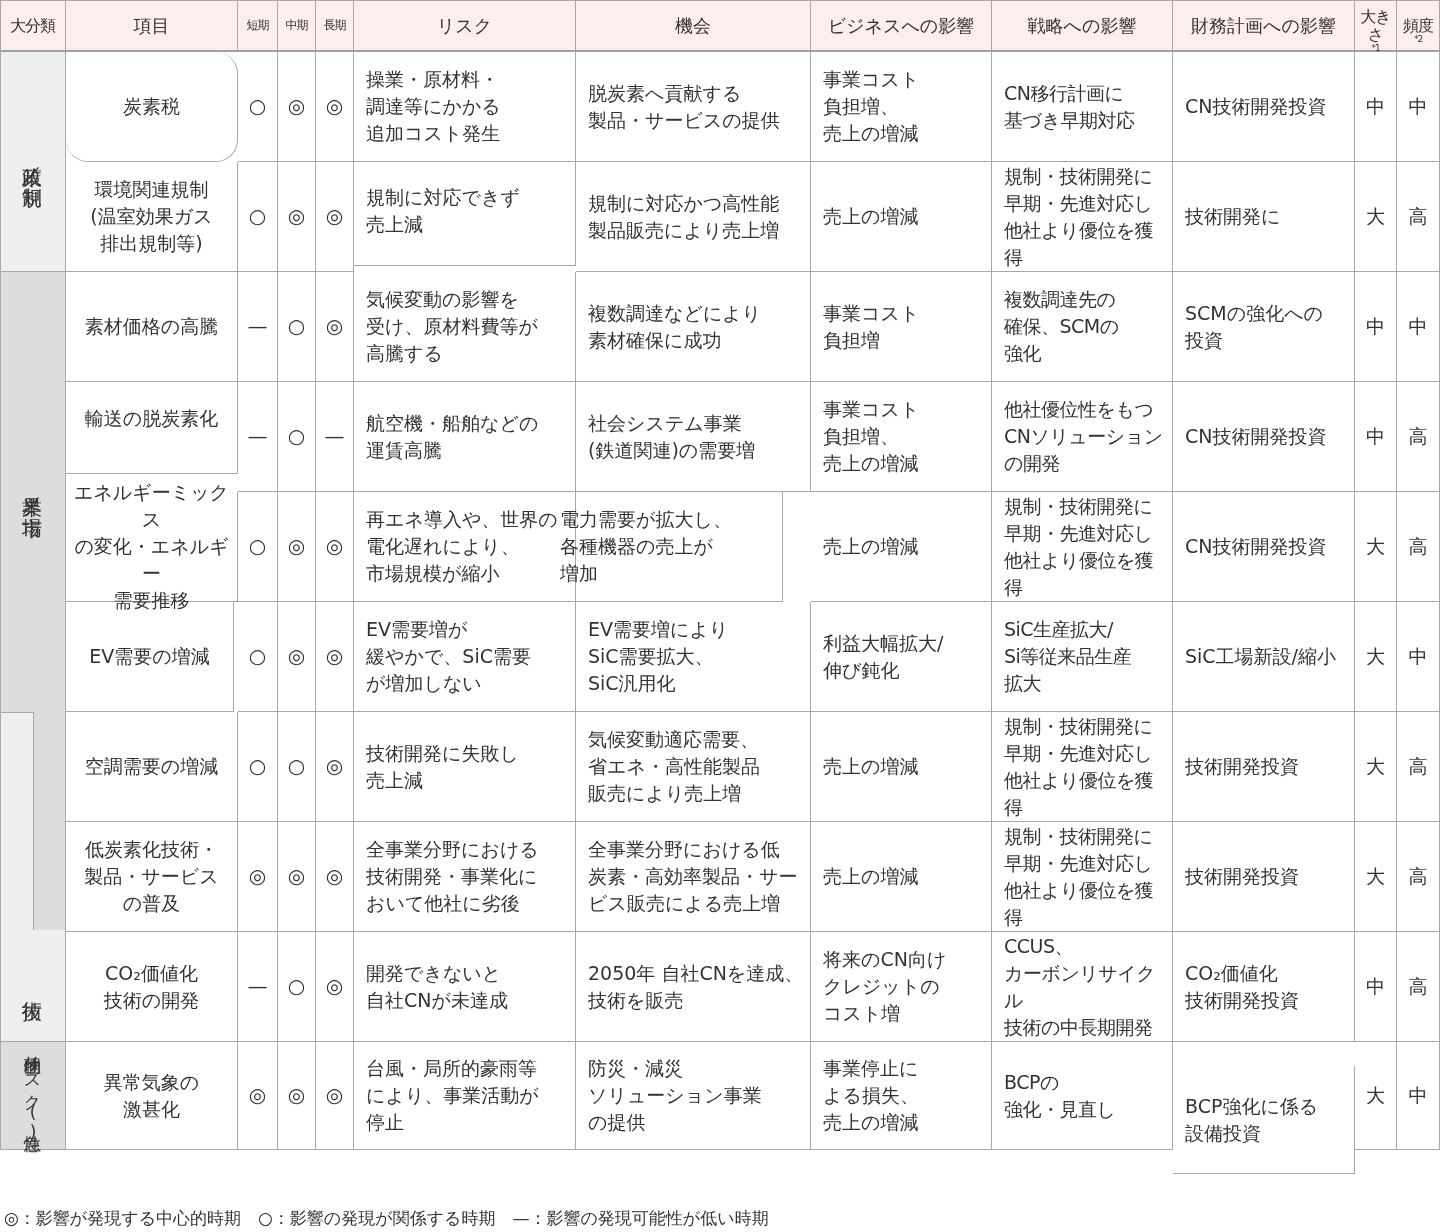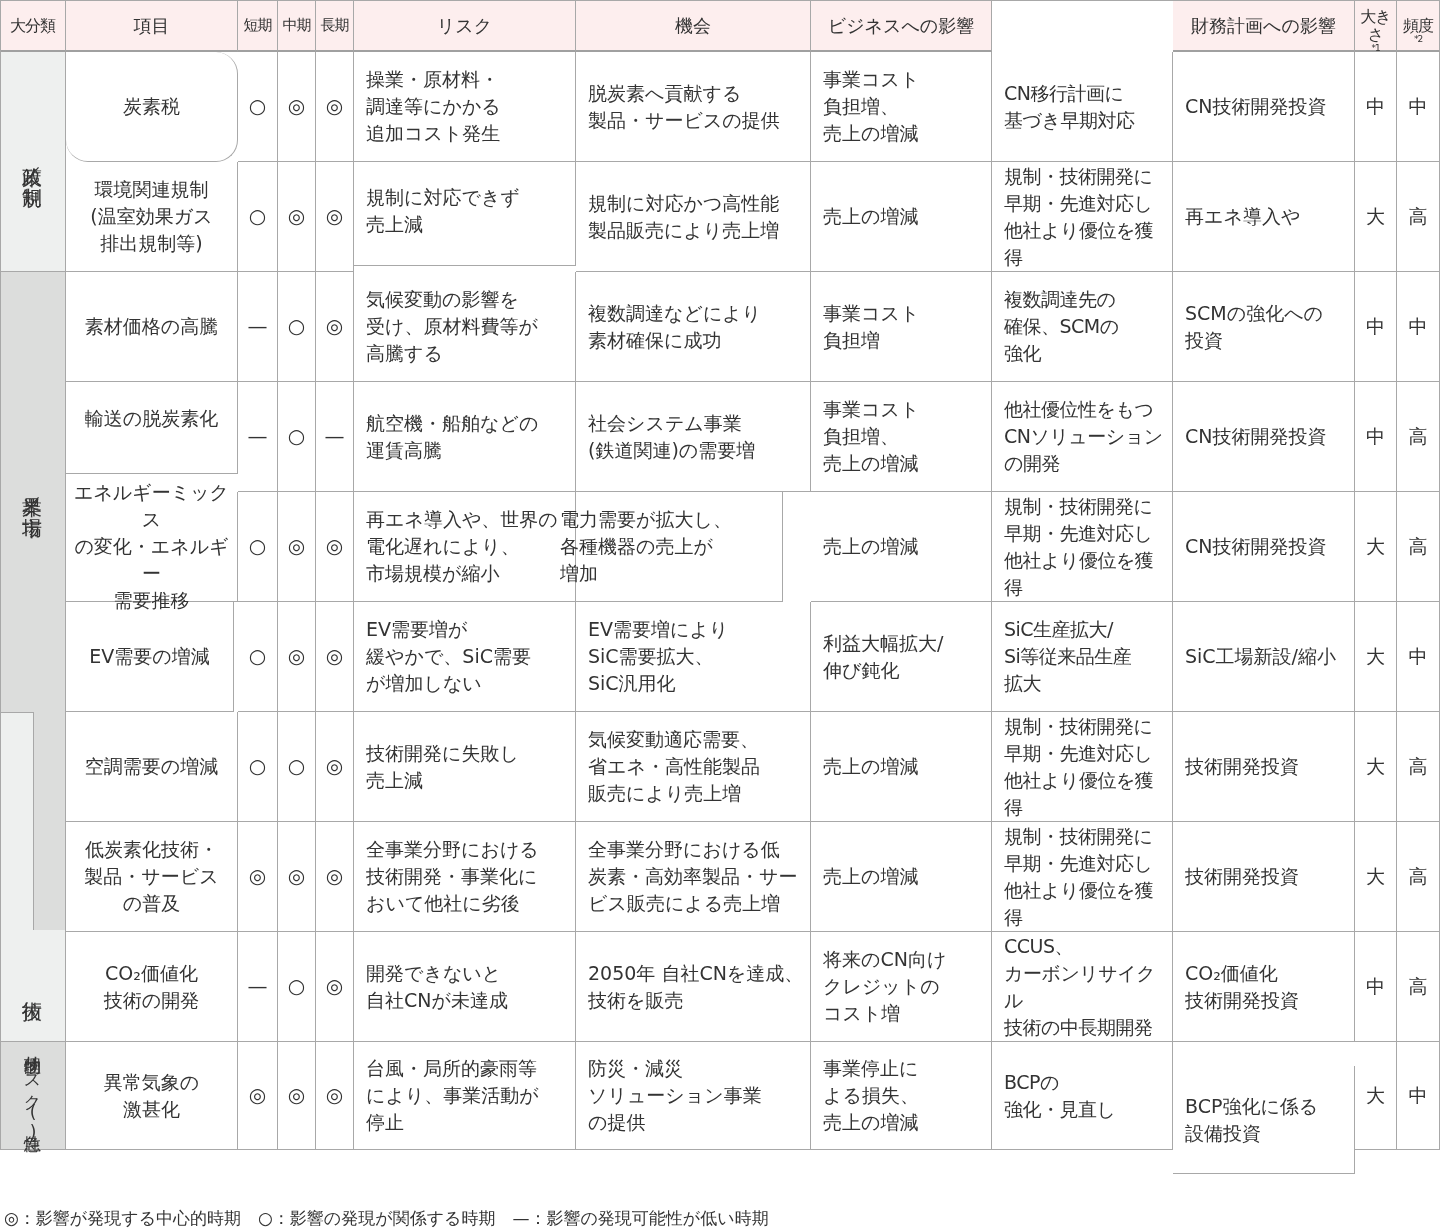"短期" .hdr.small { font-size: 15px -> 12px }
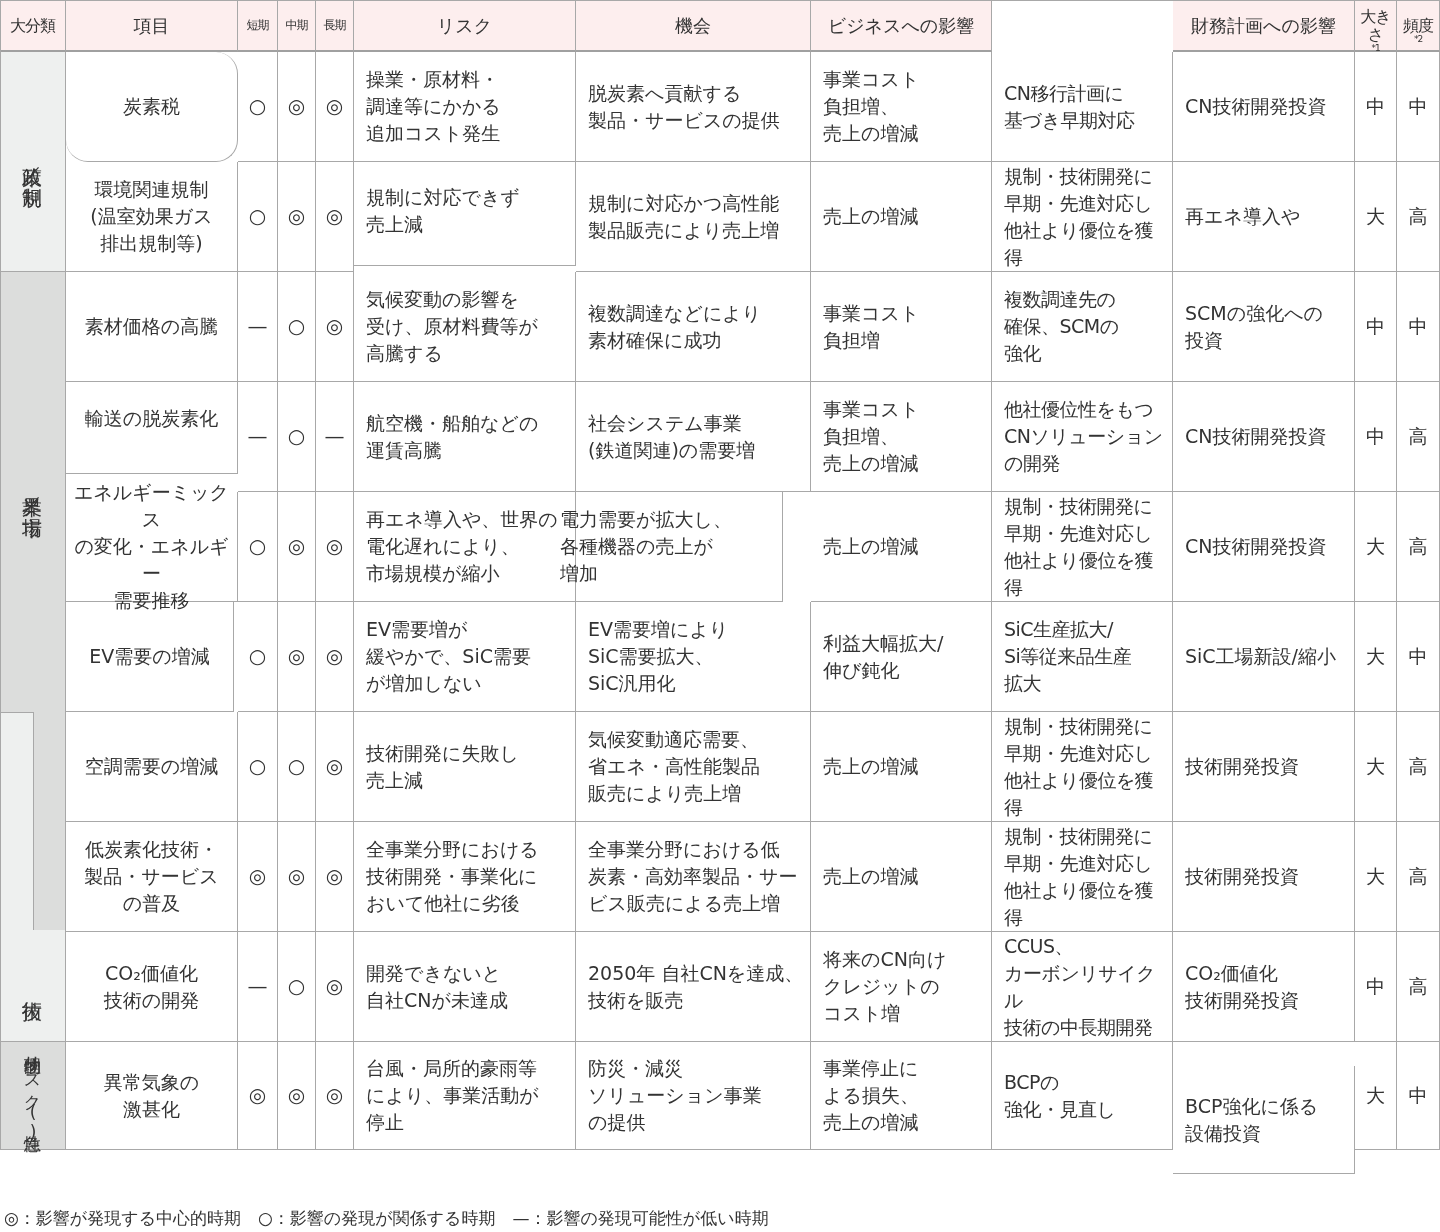"戦略への影響" div.cell { html: none -> <div>戦略への影響</div> }
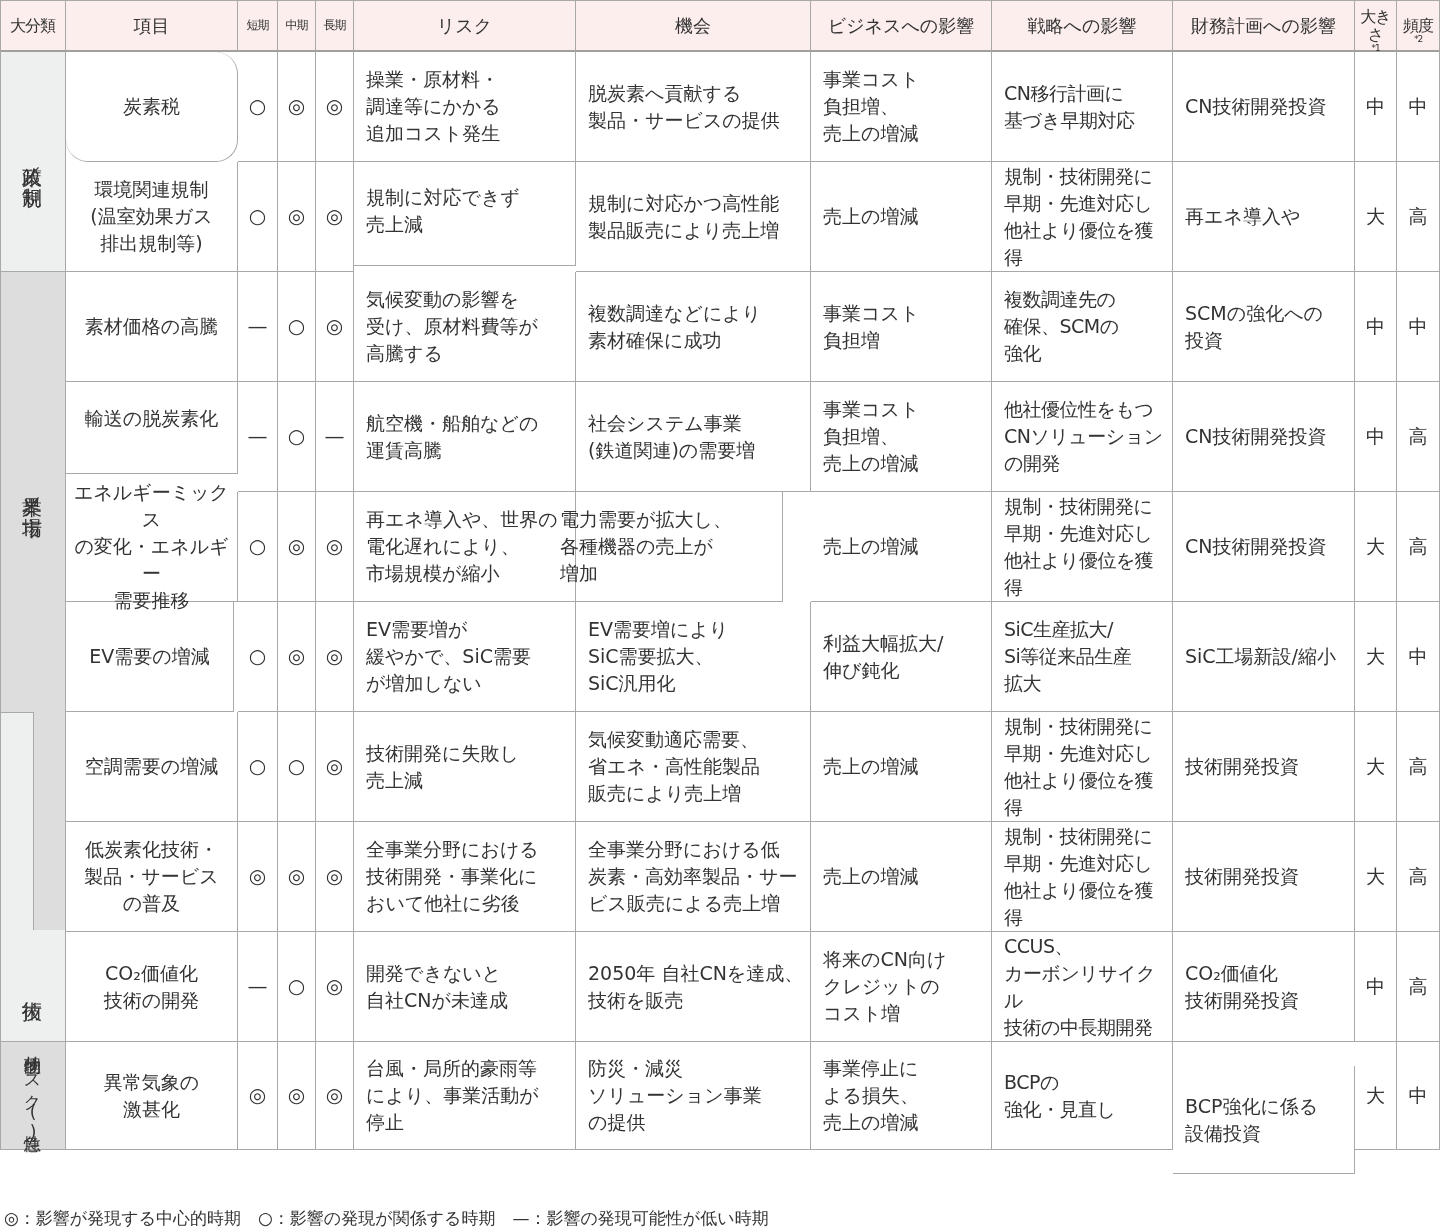"再エネ導入や" div.cell { text: 再エネ導入や -> 技術開発に }
